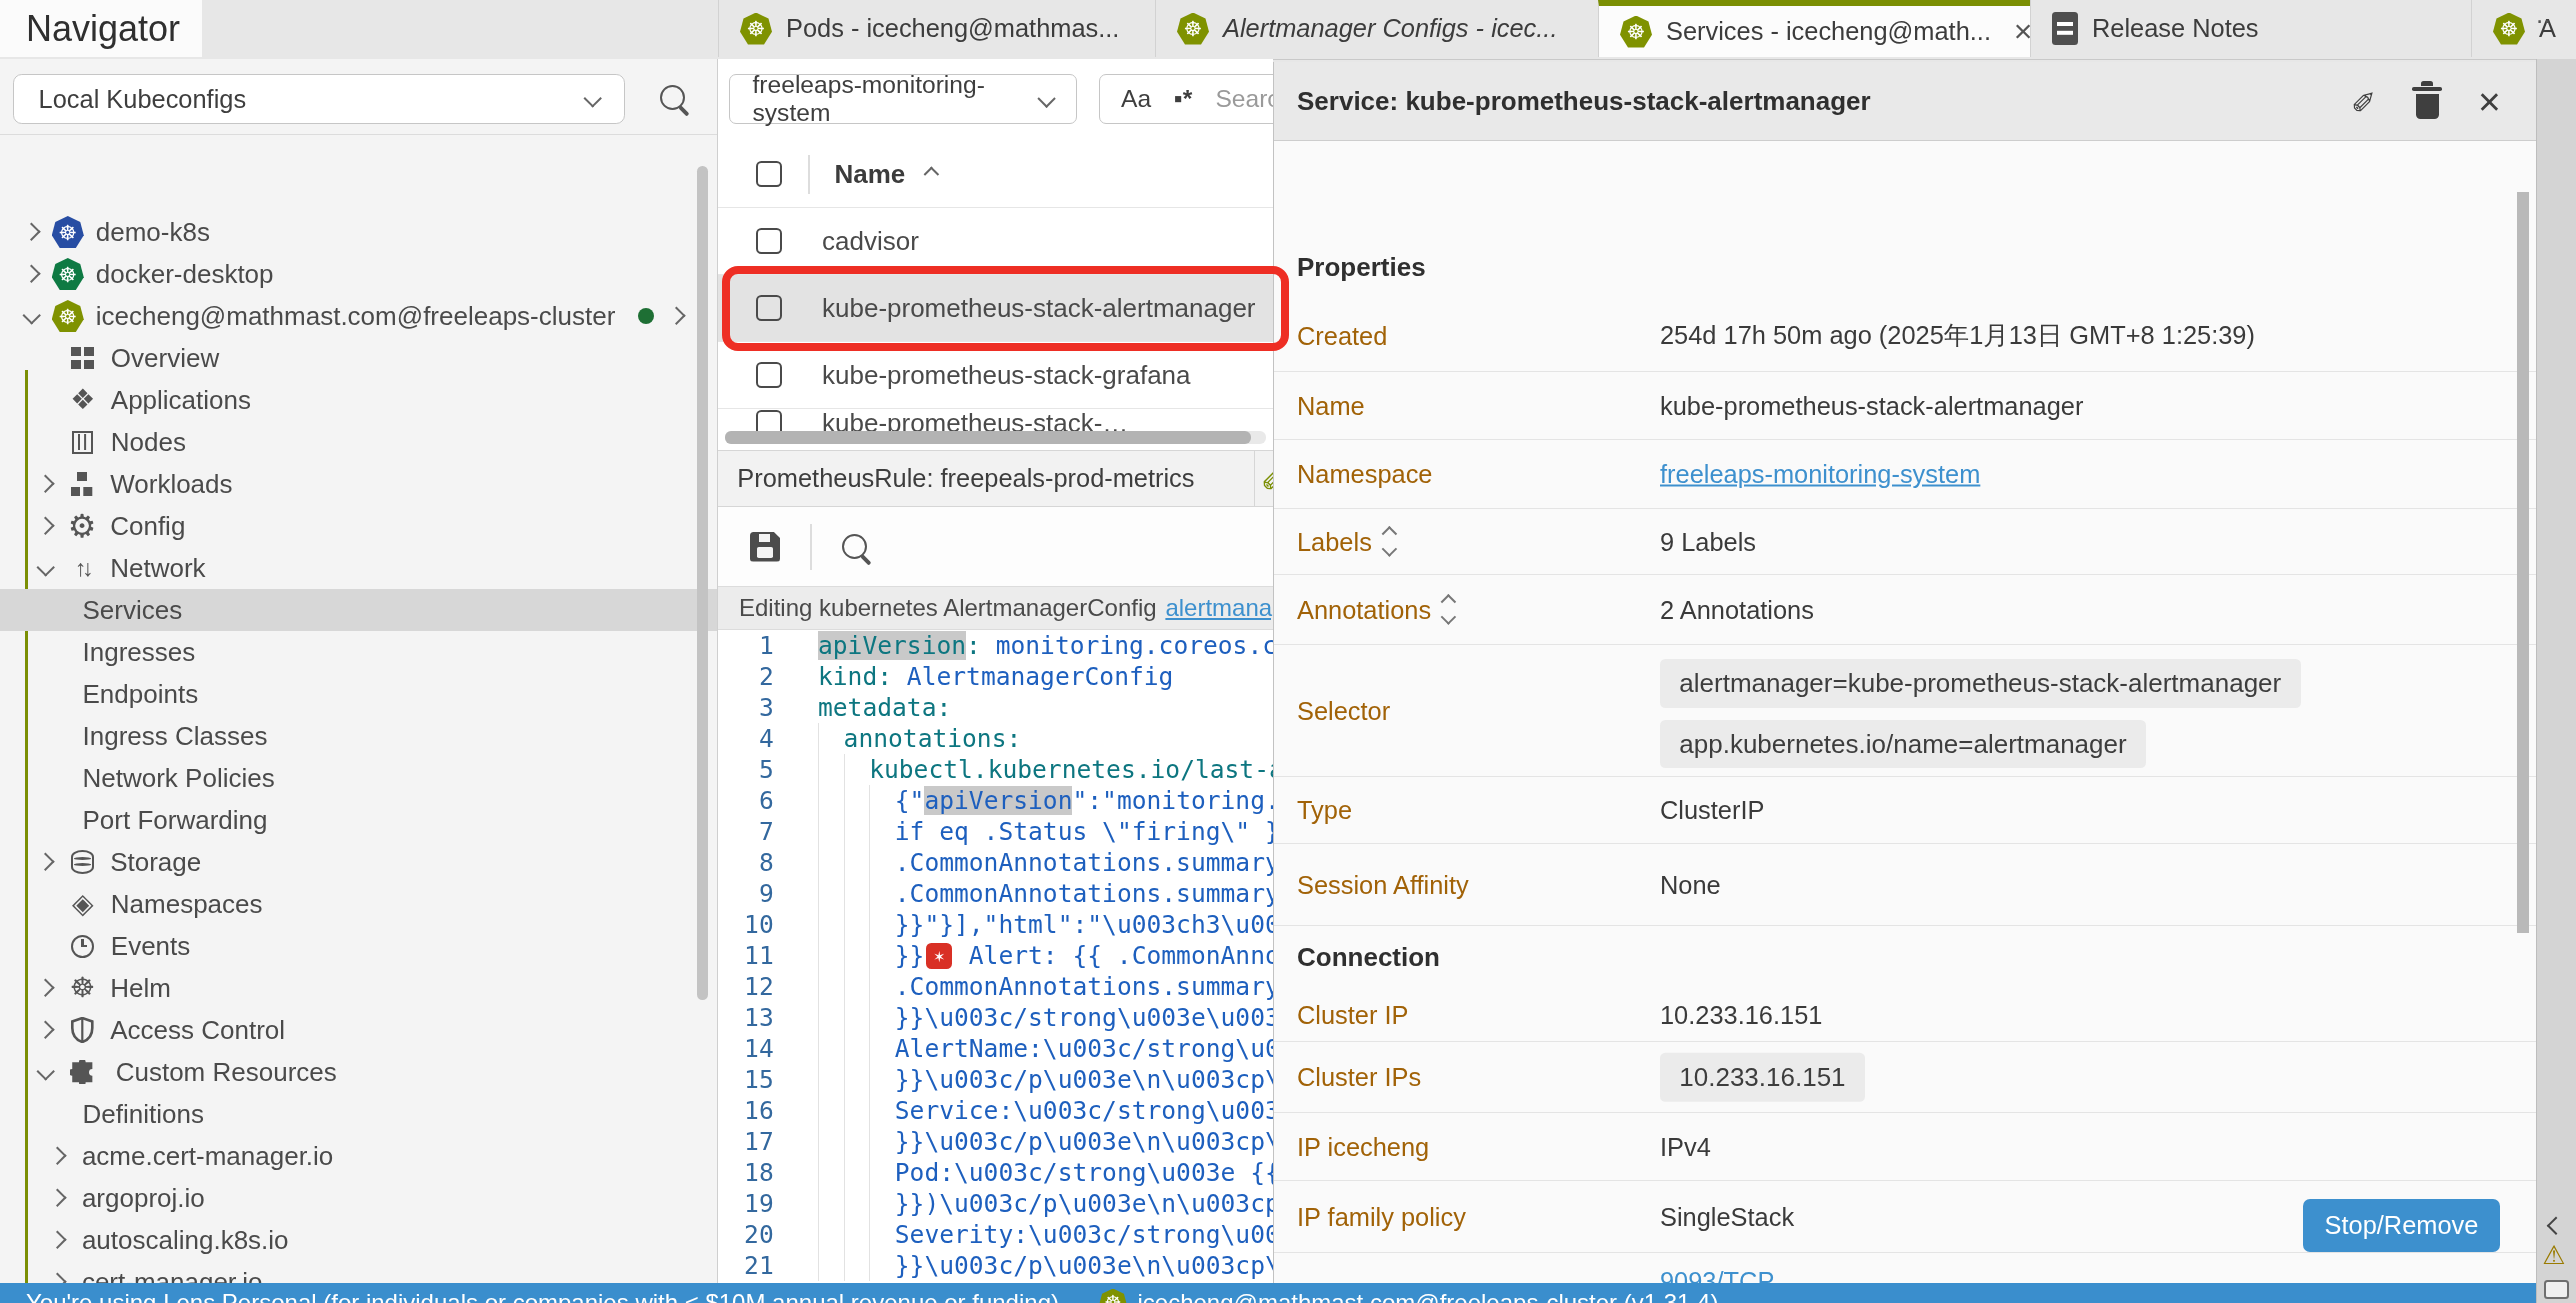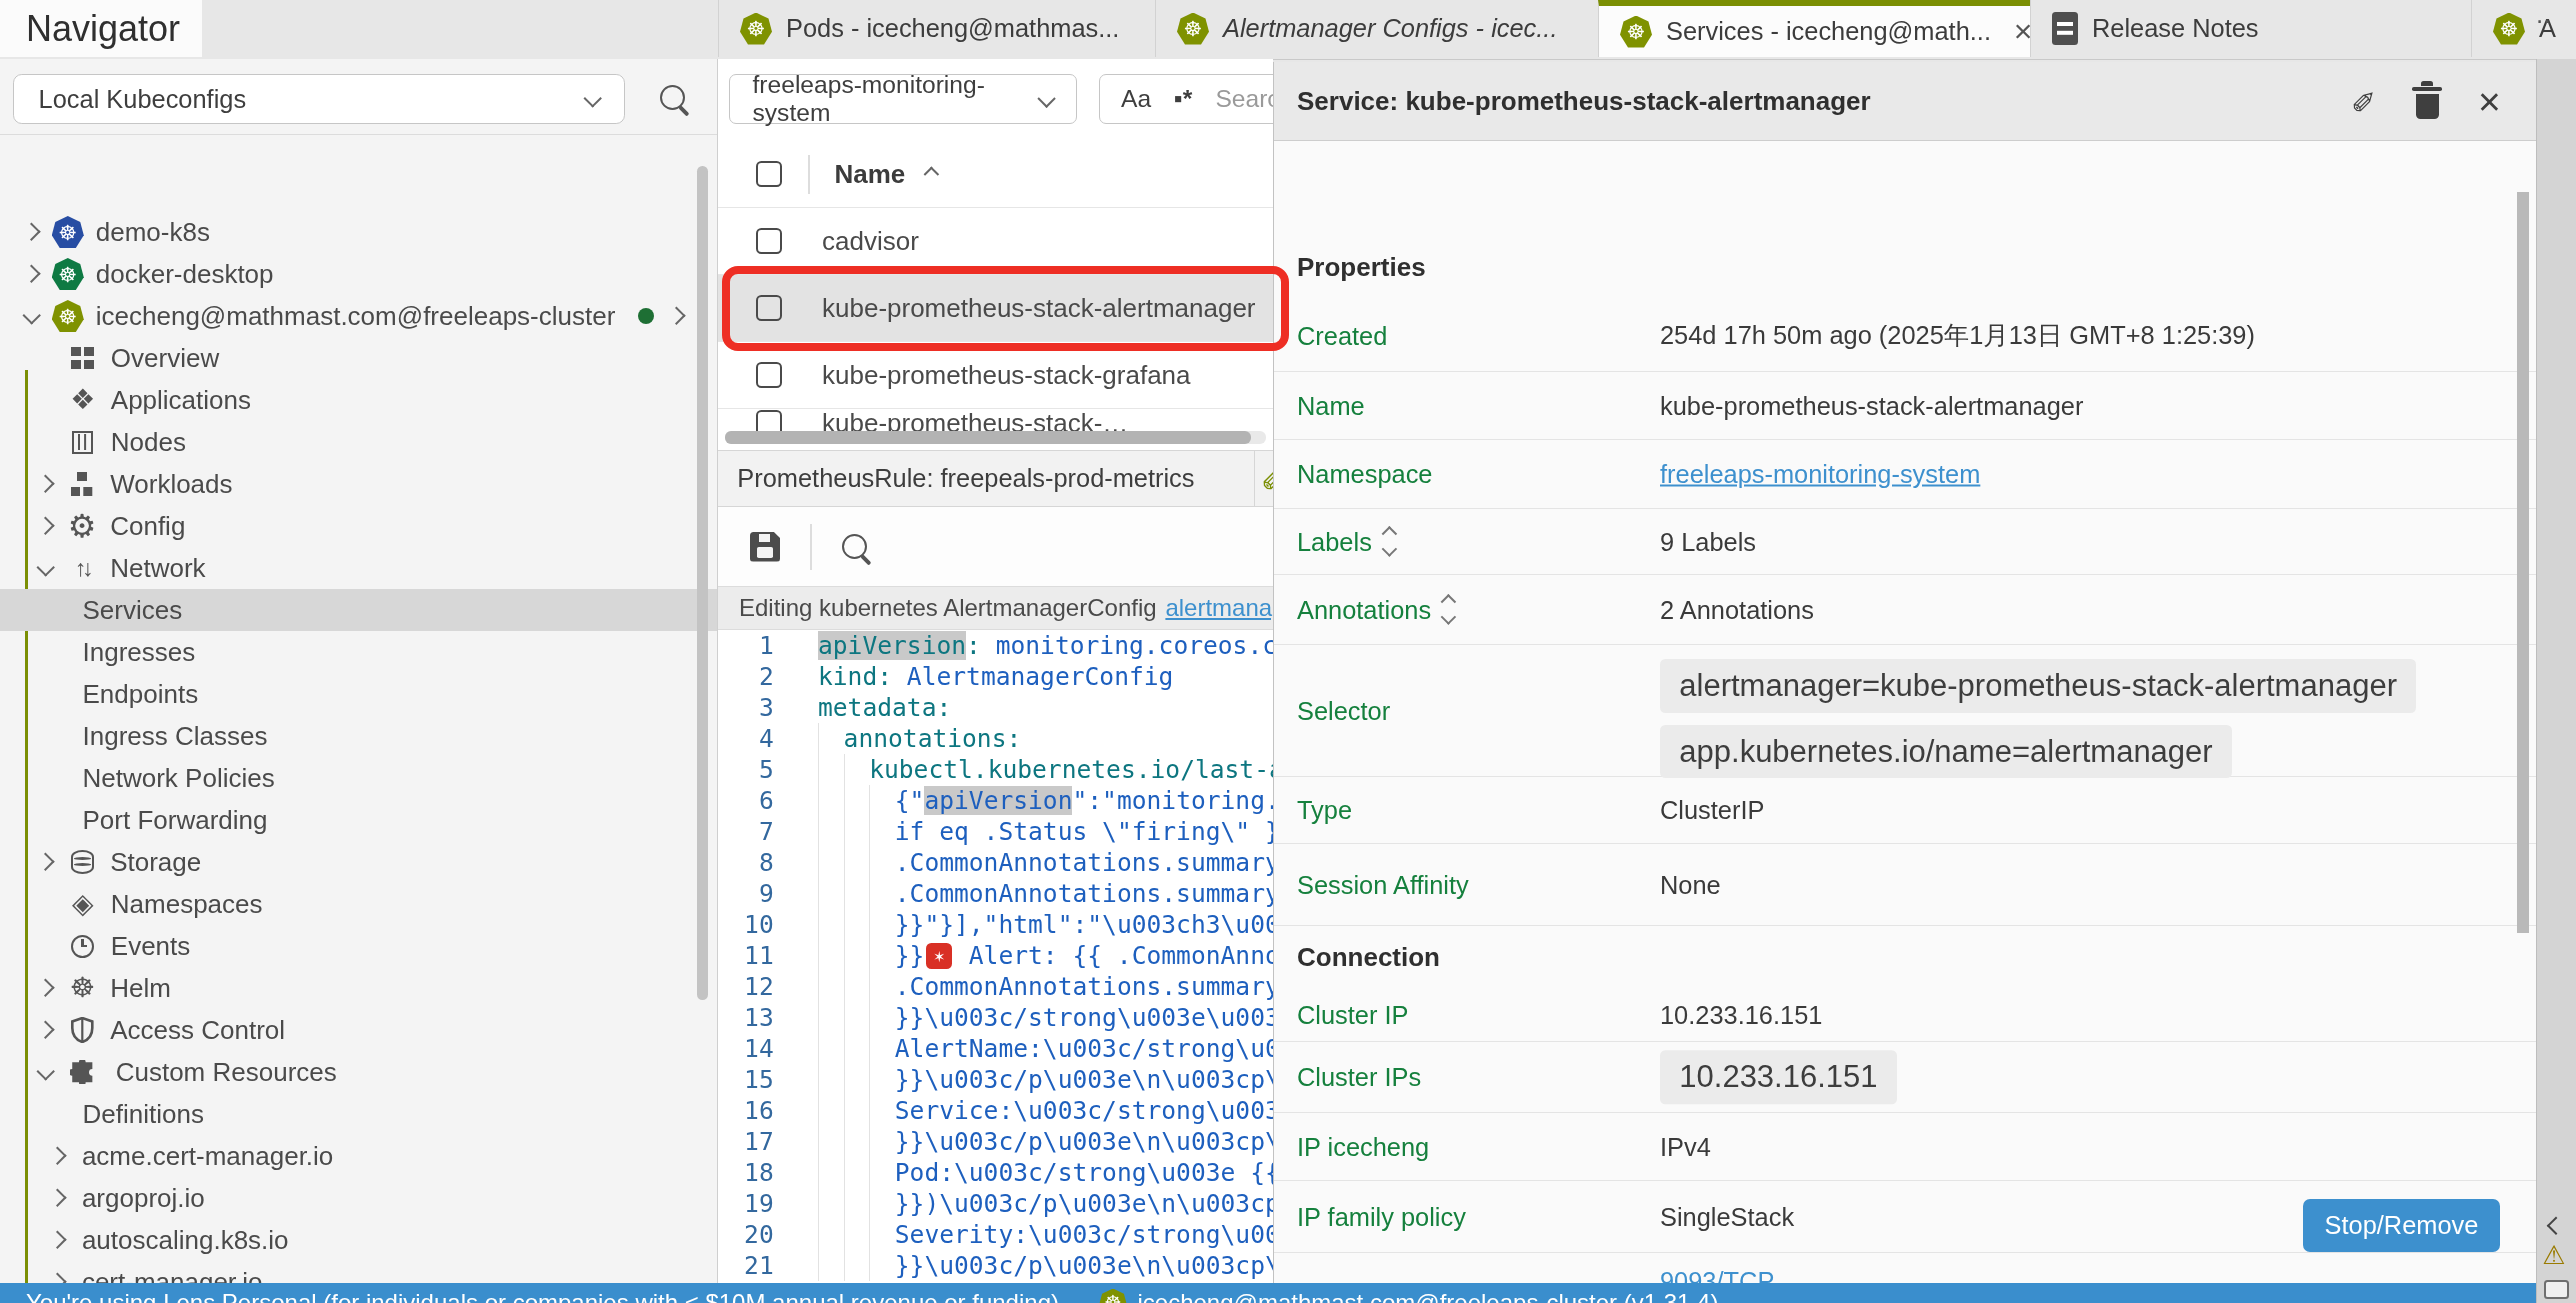"Created" .dlabel { color: #15803d -> #a16207 }
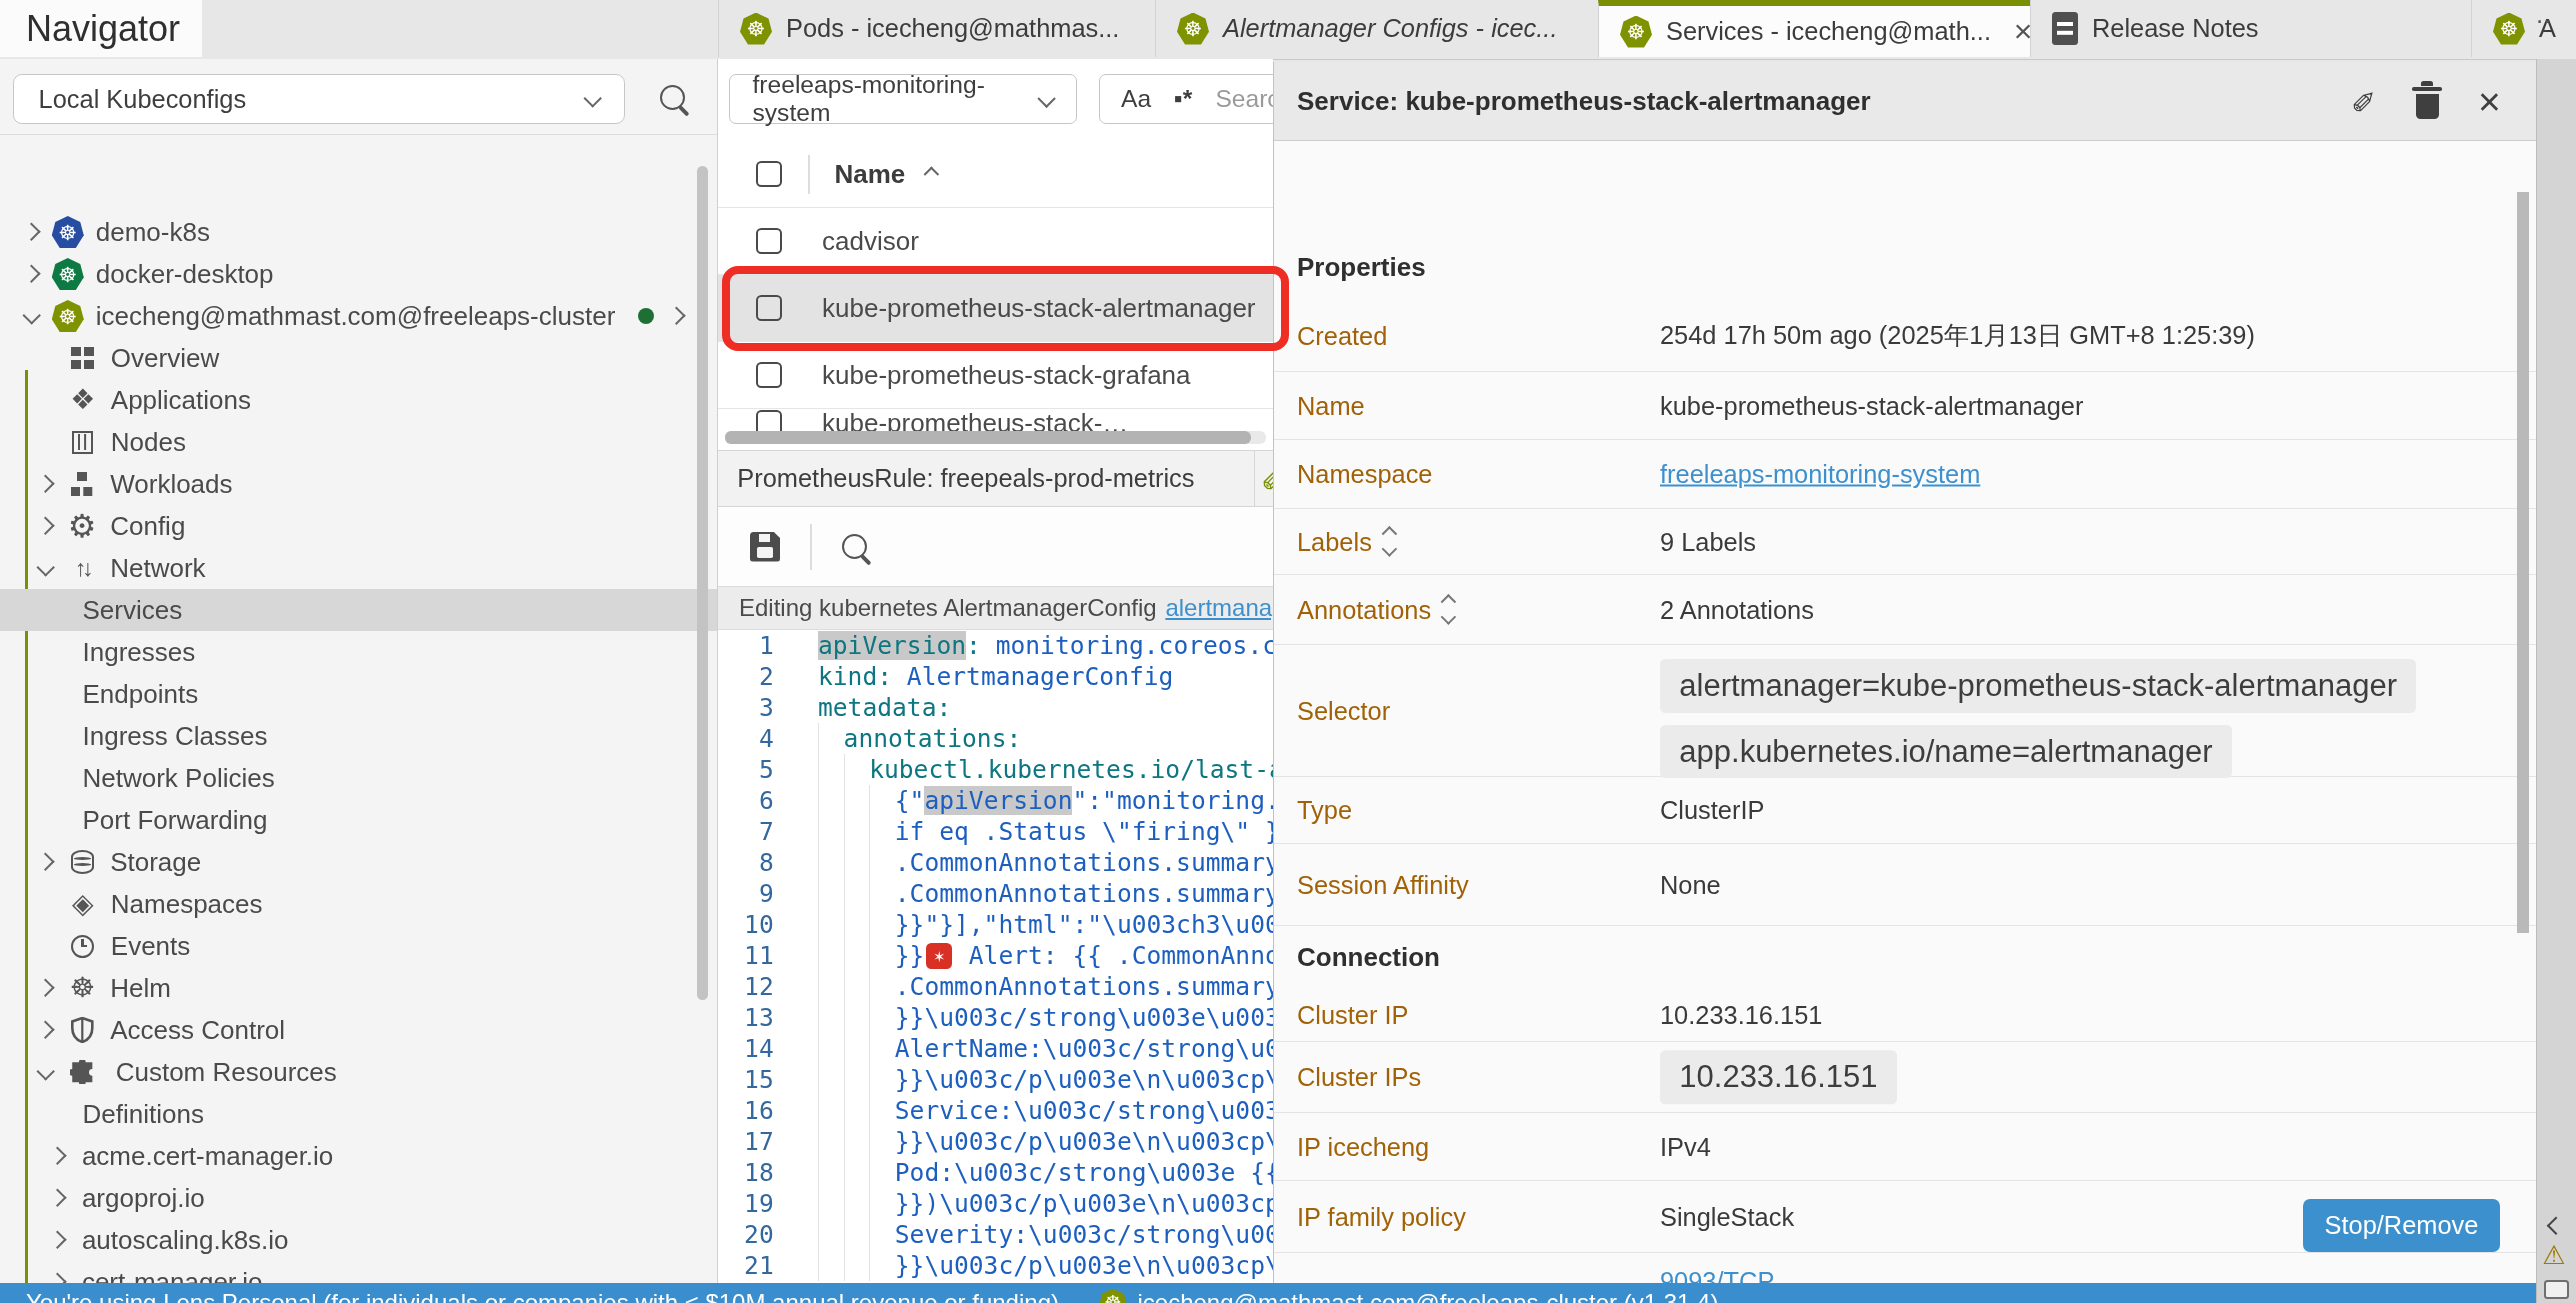"alertmanager=kube-prometheus-stack-alert" .chip { font-size: 31px -> 26px }
